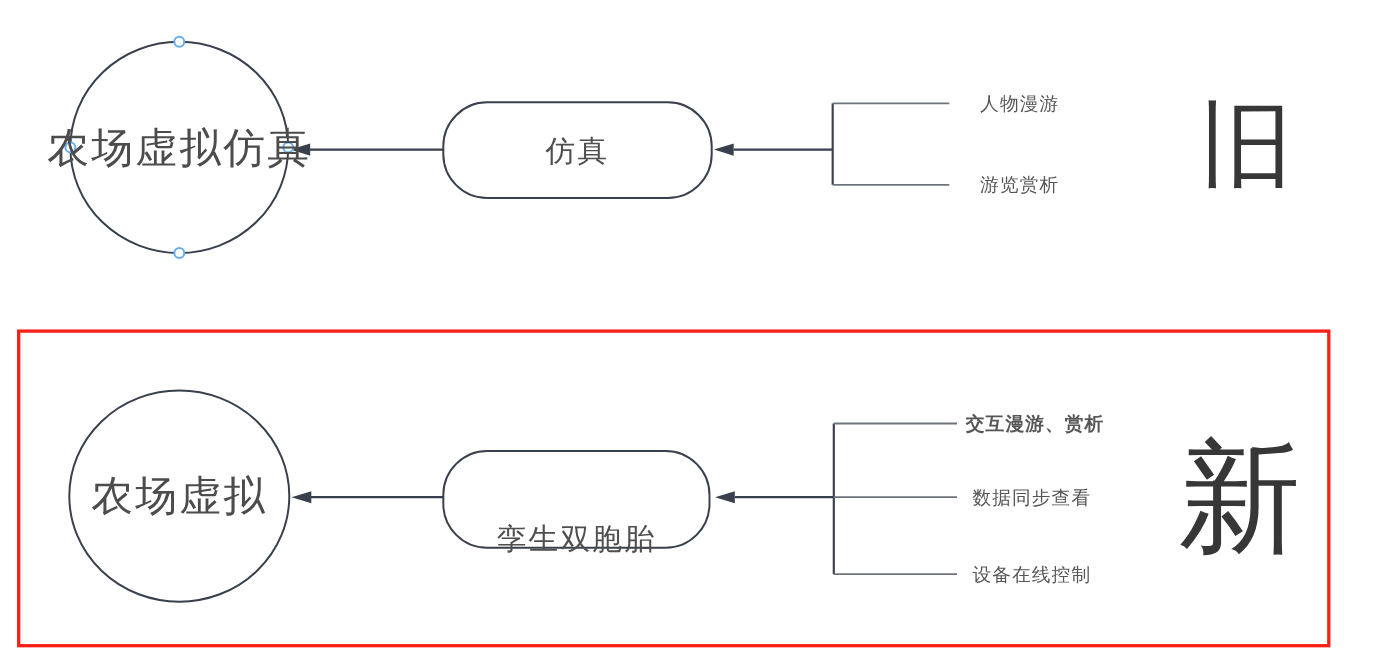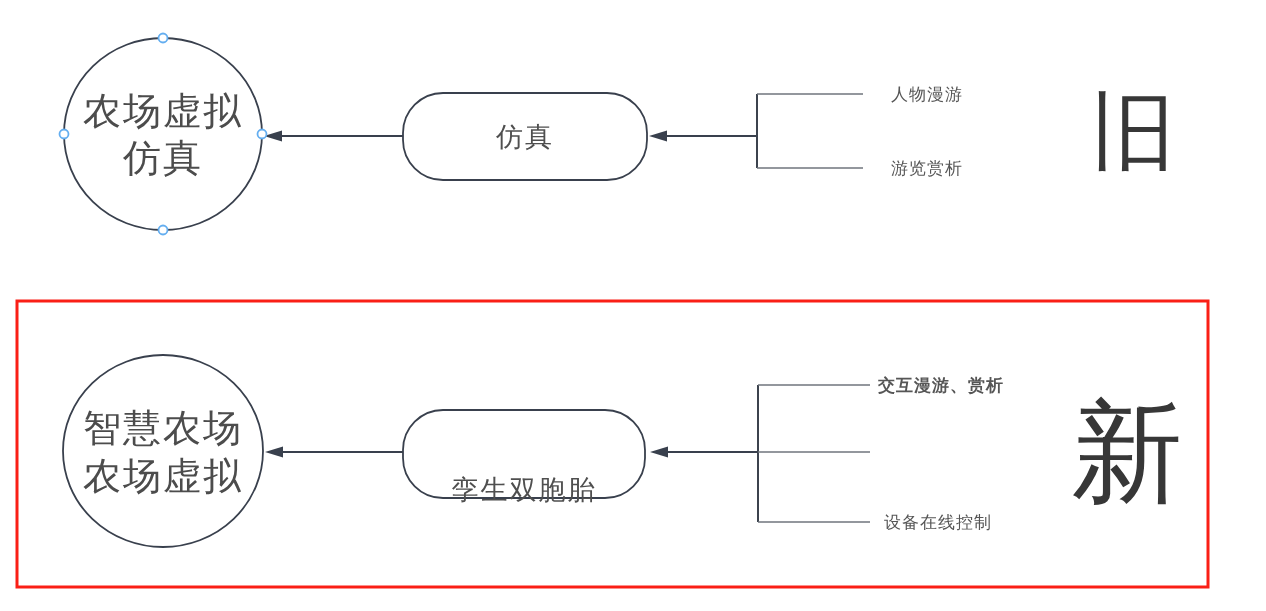"农场虚拟" .circle-label { flex-direction: column -> row }
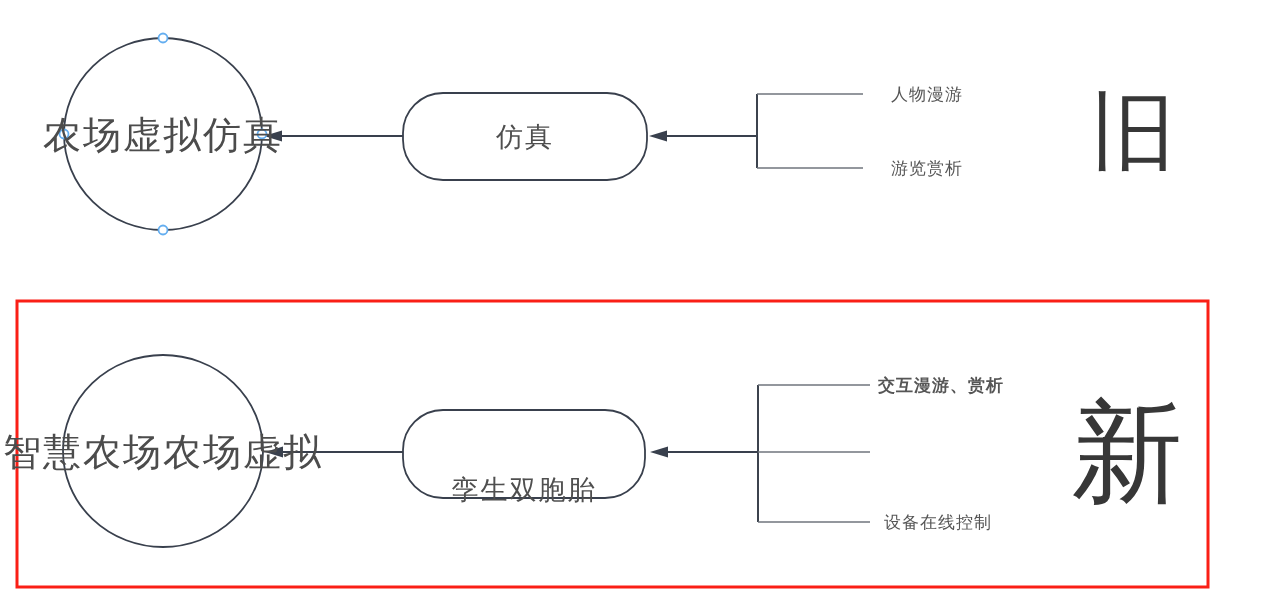"智慧农场" span { html: <span>智慧农场</span> -> none }
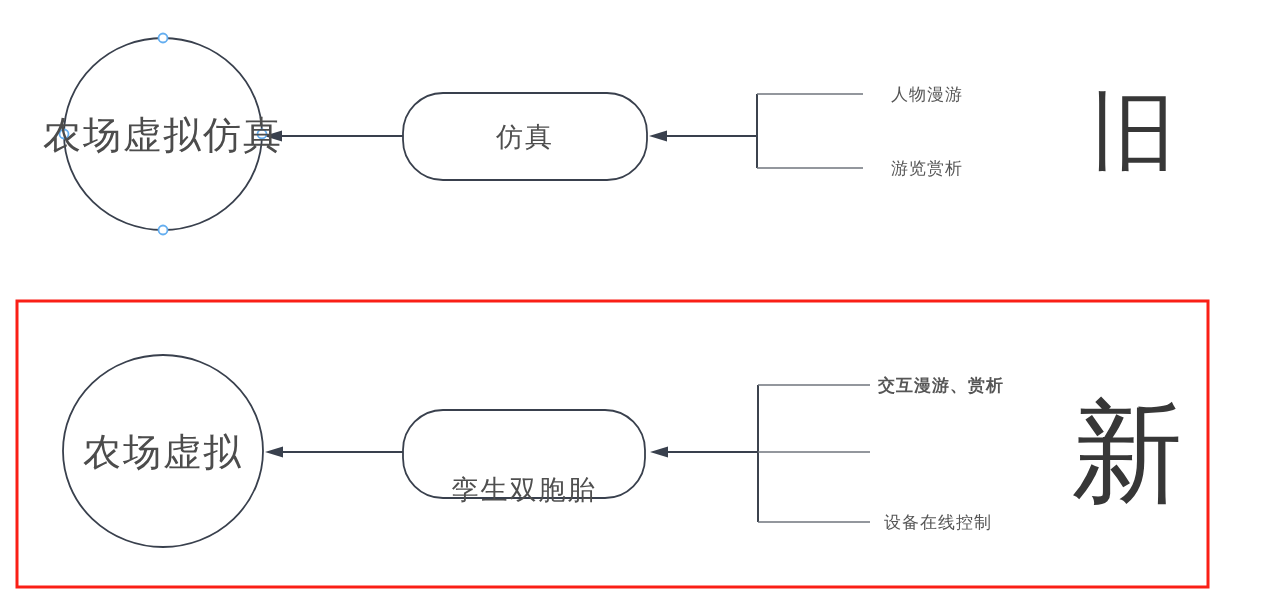"数据同步查看" div.label { html: none -> <div>数据同步查看</div> }
